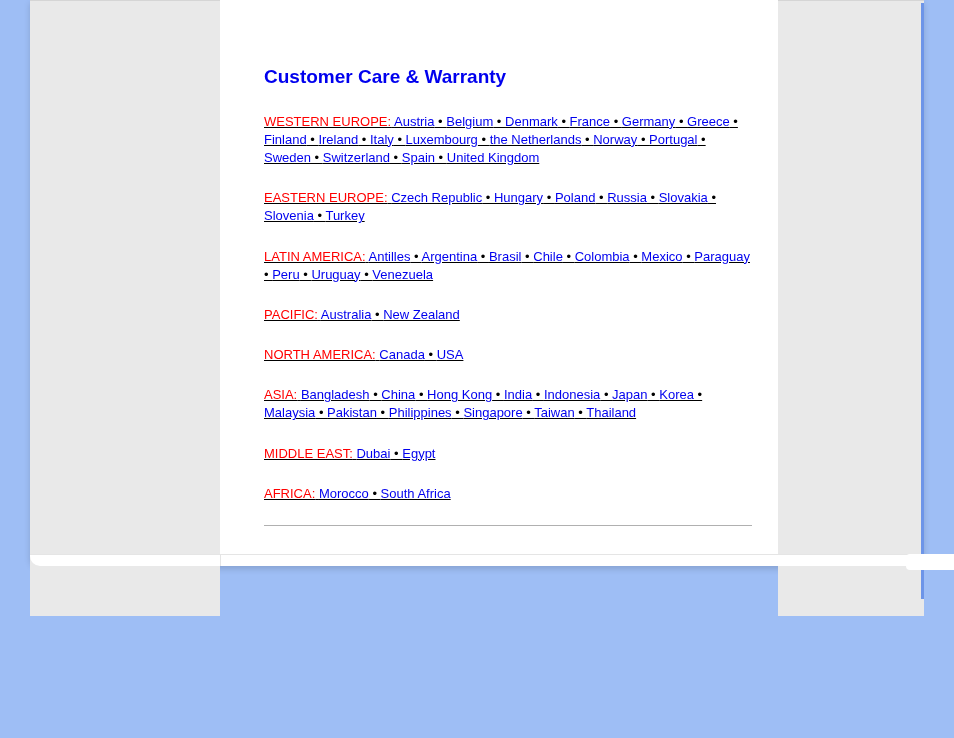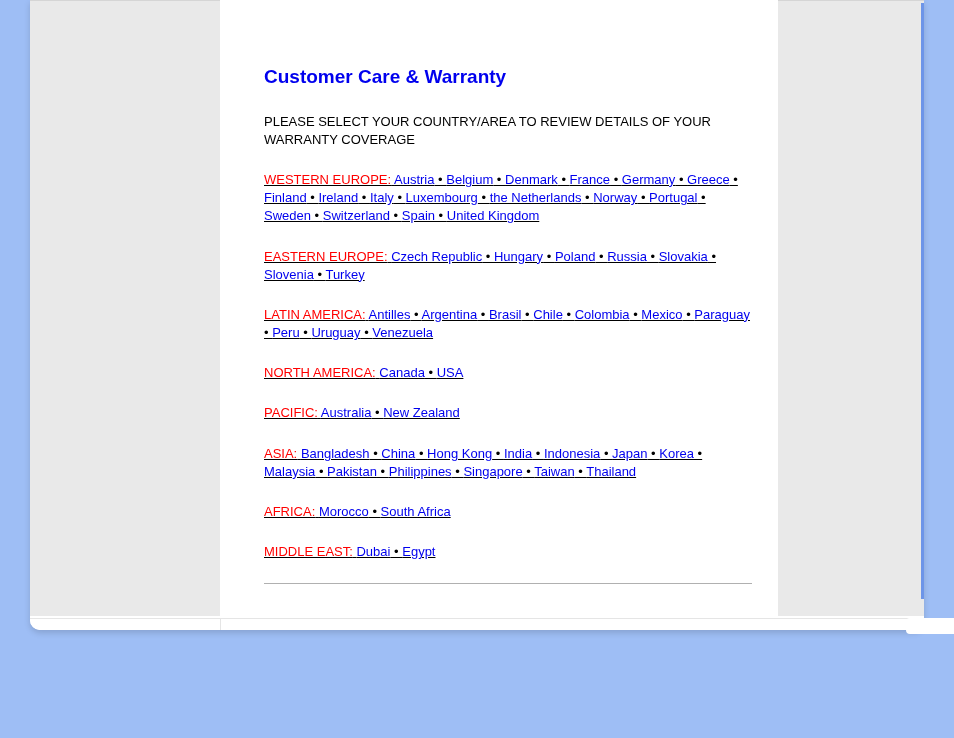"Customer Care & Warranty" .page { height: 630px -> 566px }
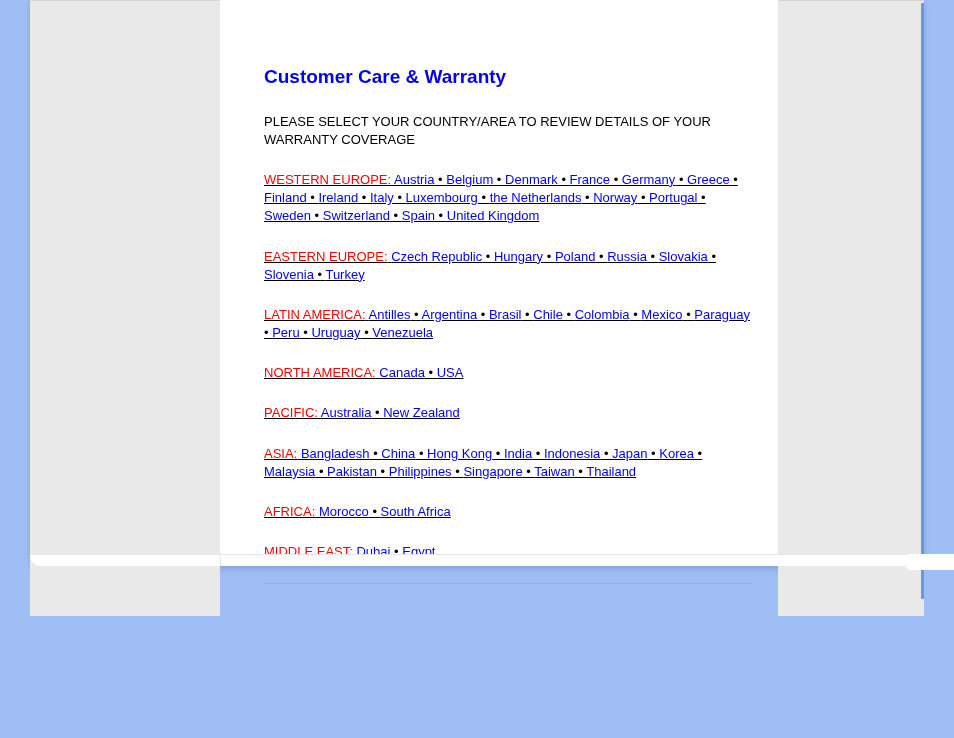"PLEASE SELECT YOUR COUNTRY/AREA TO" p.intro { html: <p>PLEASE SELECT YOUR COUNTRY/AREA TO REVIEW DETAILS OF YOUR WARRANTY COVERAGE</p> -> none }
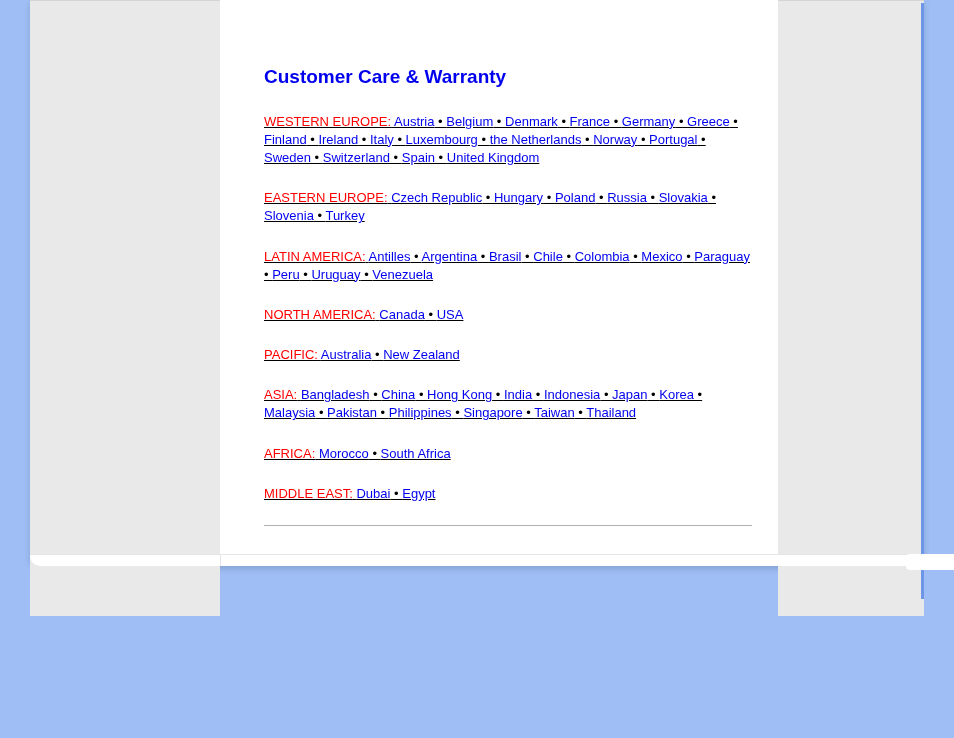"NORTH AMERICA: Canada • USA" p.region-block { order: before "PACIFIC: Australia • New Zealand" -> after "PACIFIC: Australia • New Zealand" }
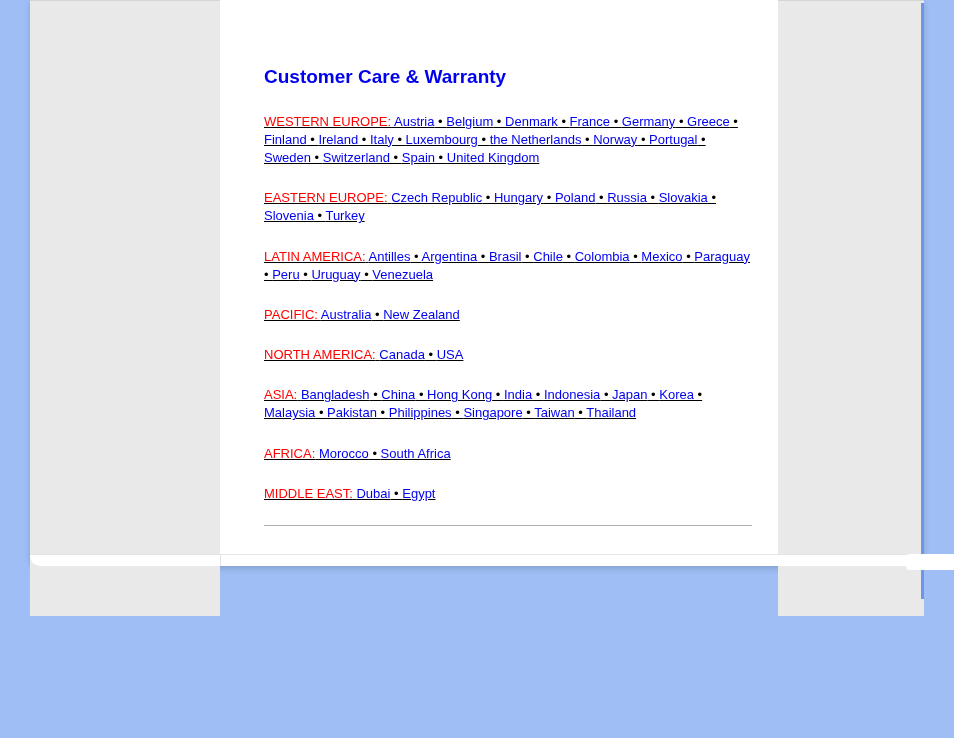"AFRICA: Morocco • South Africa" p.region-block { order: before "MIDDLE EAST: Dubai • Egypt" -> after "MIDDLE EAST: Dubai • Egypt" }
